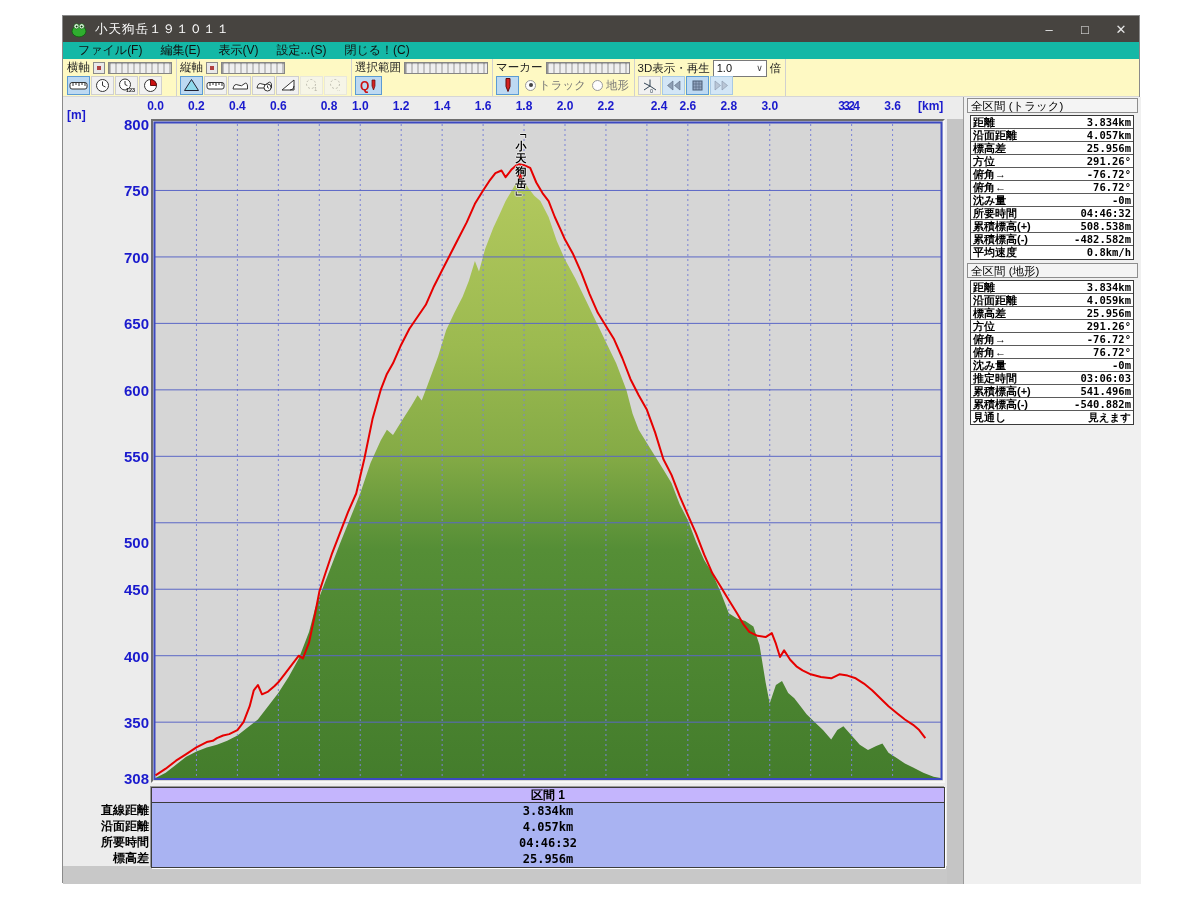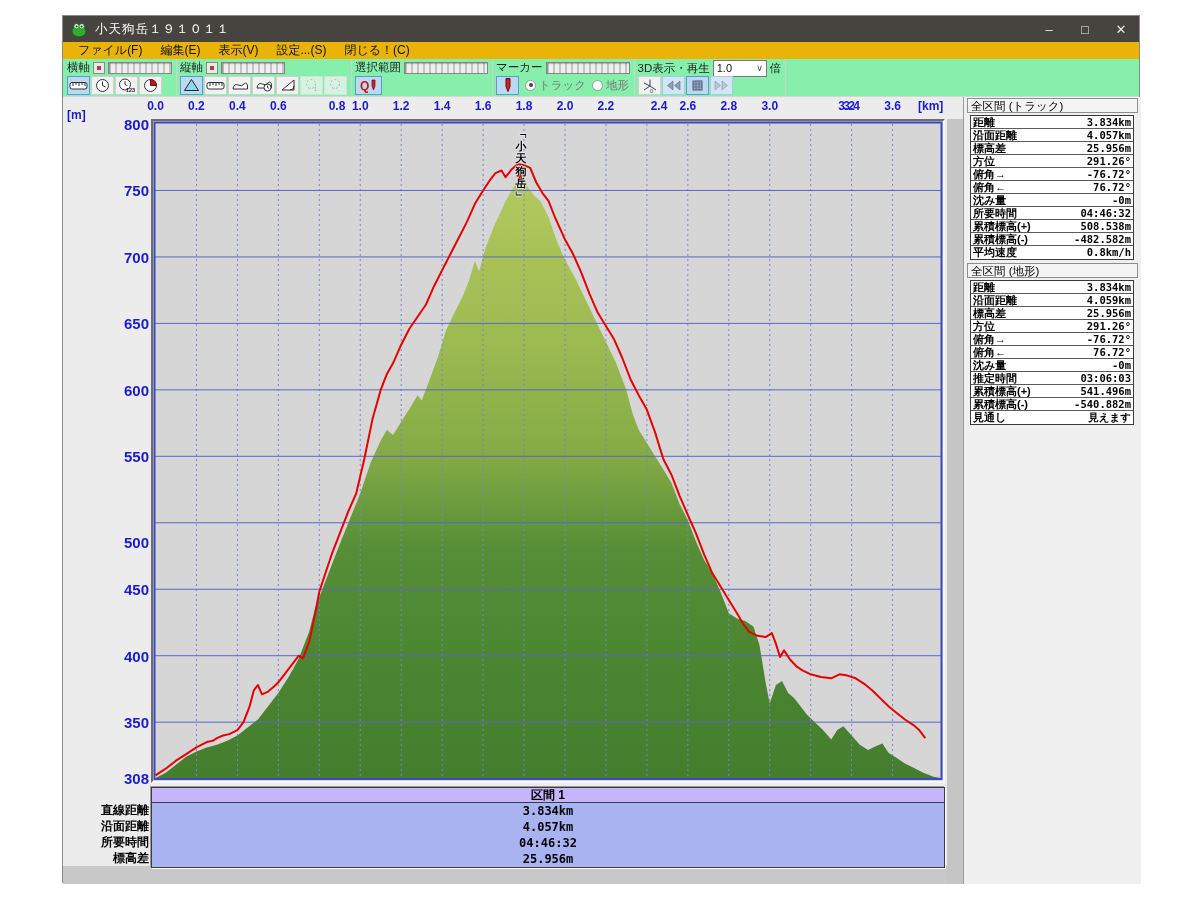"ファイル(F)" .menubar { background: #eab308 -> #14b8a6 }
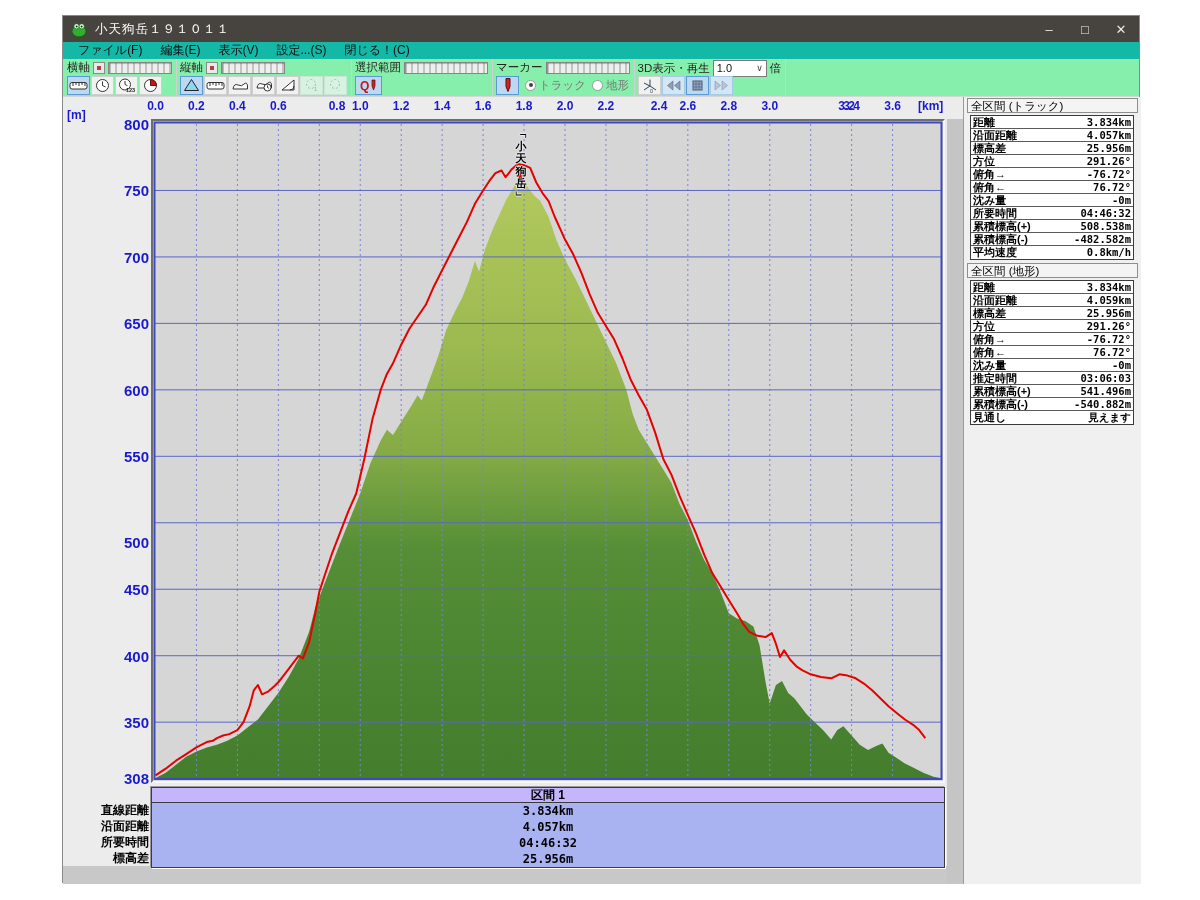"横軸" .toolbar { background: #86efac -> #fef9c3 }
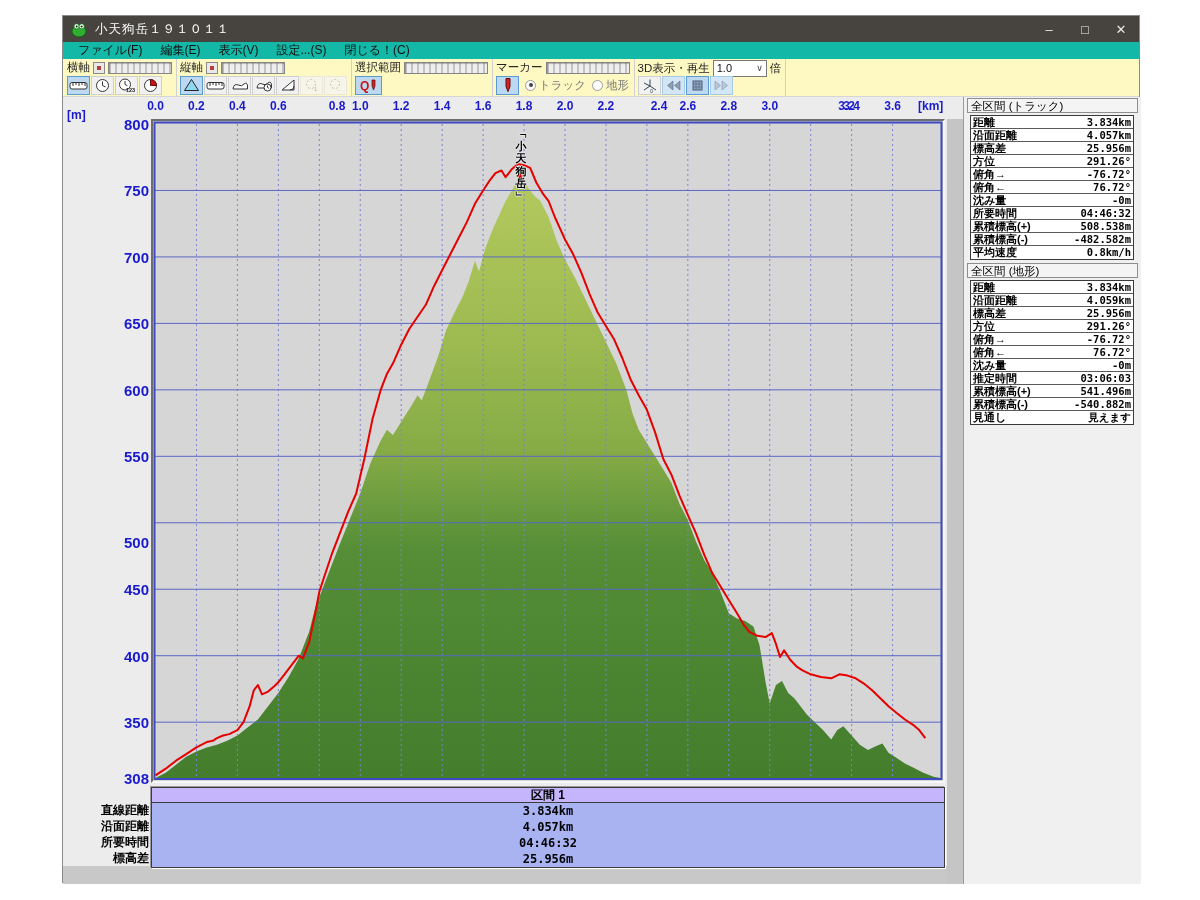"0.8" div.x-tick { left: 259px -> 251px }
